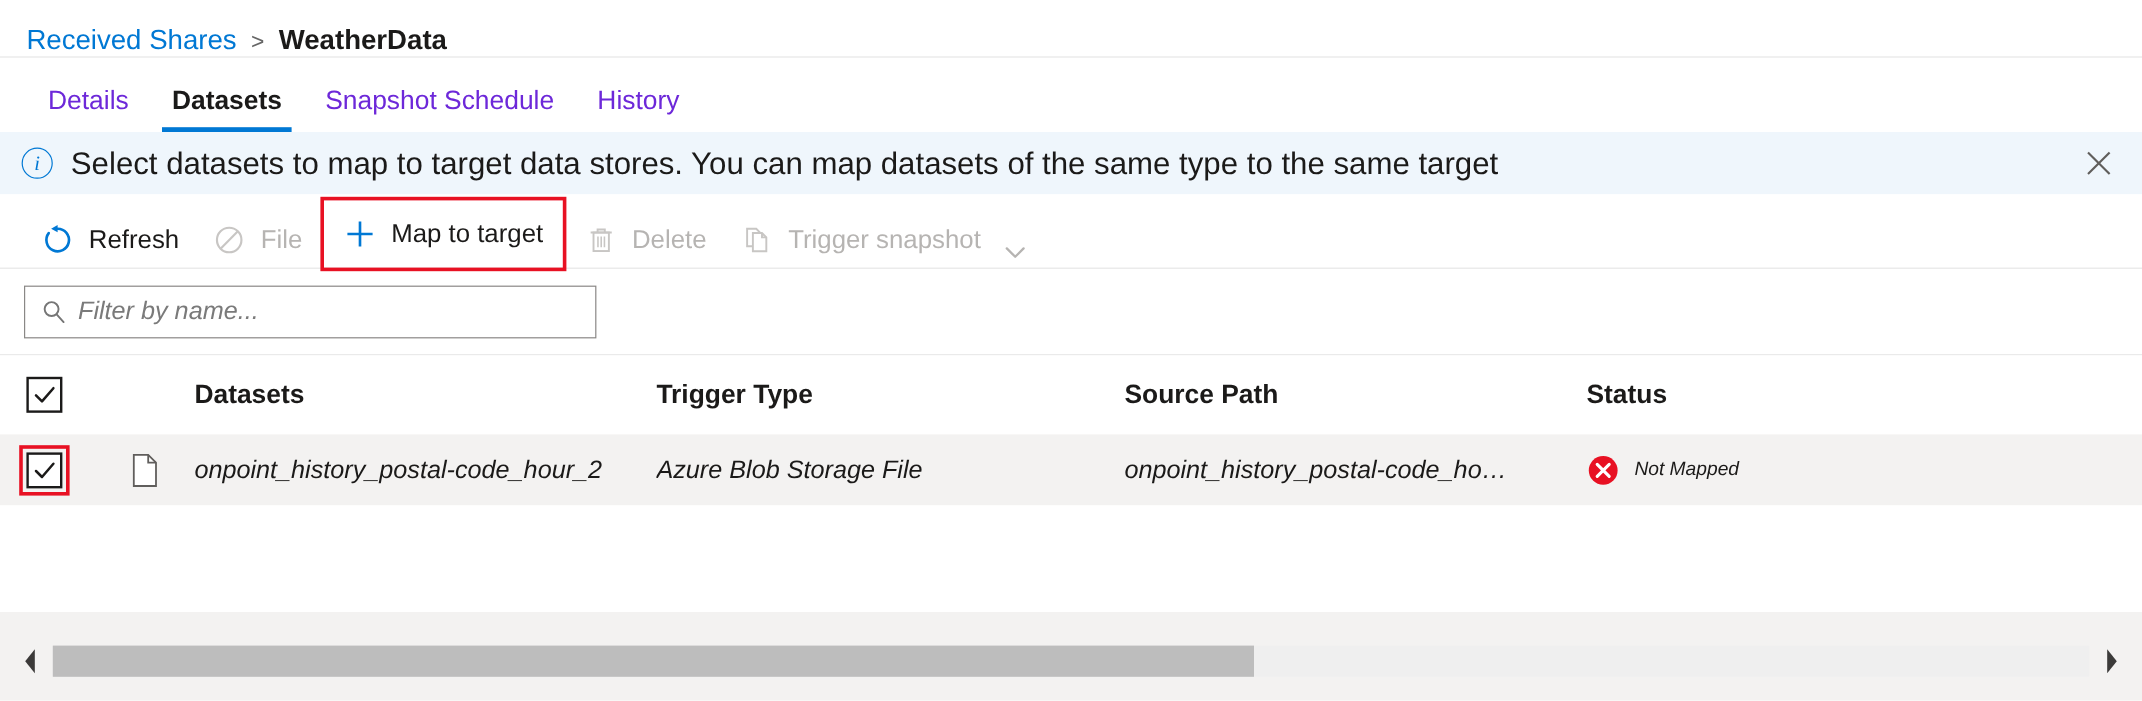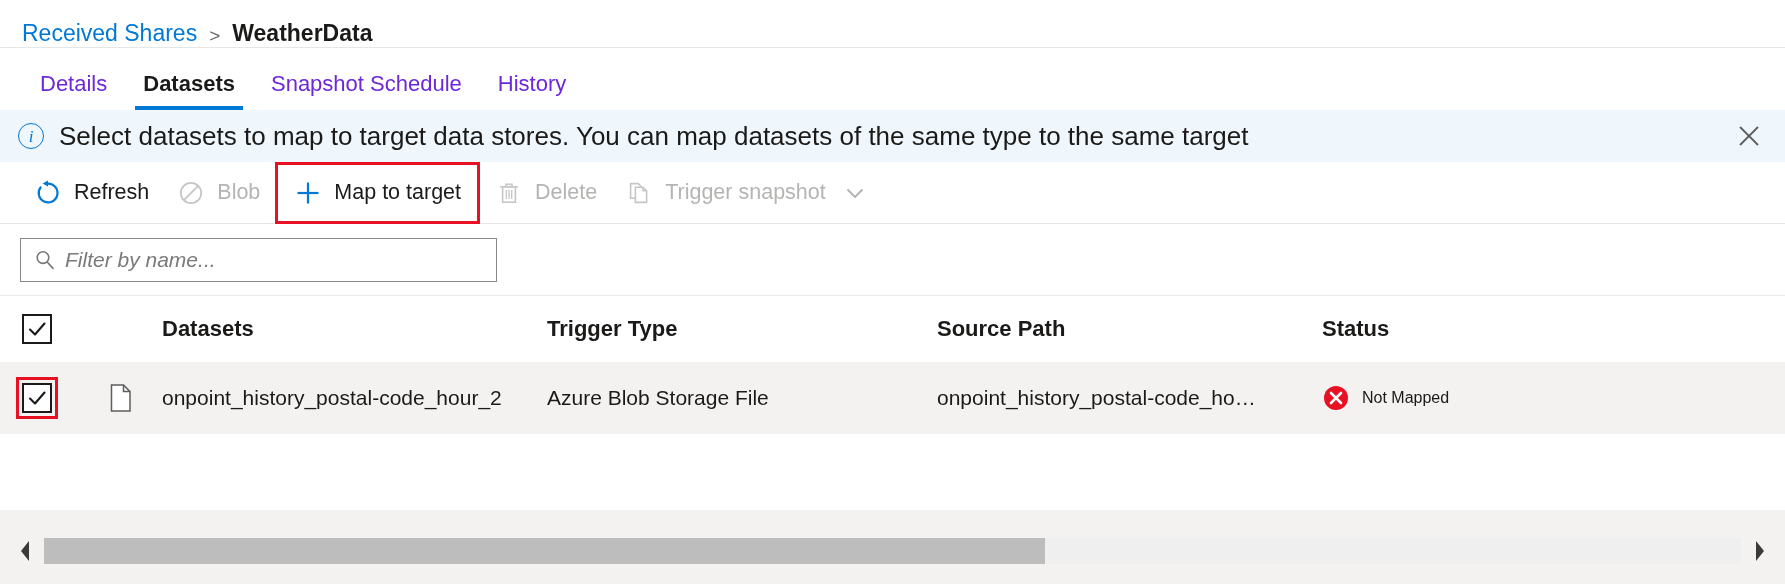"Refresh" .toolbar { align-items: center -> flex-end }
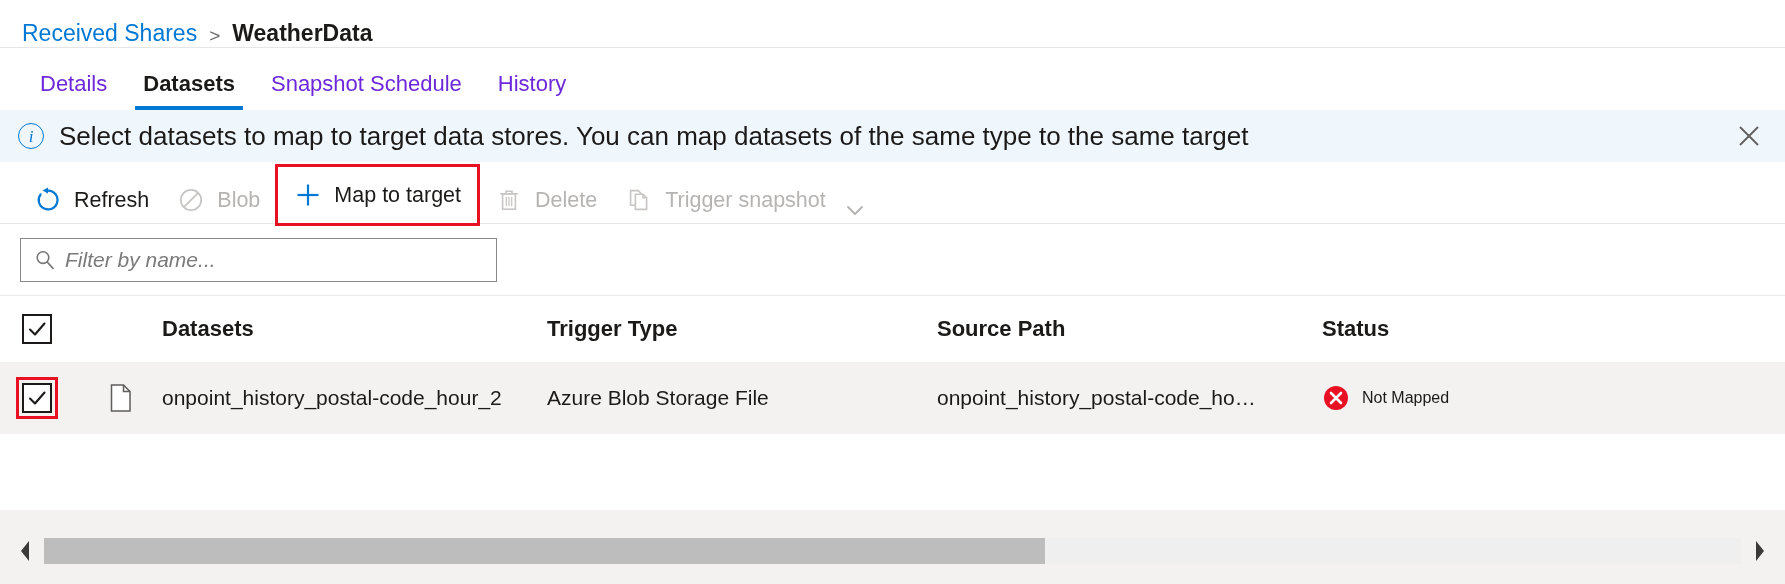"Blob" span { text: Blob -> File }
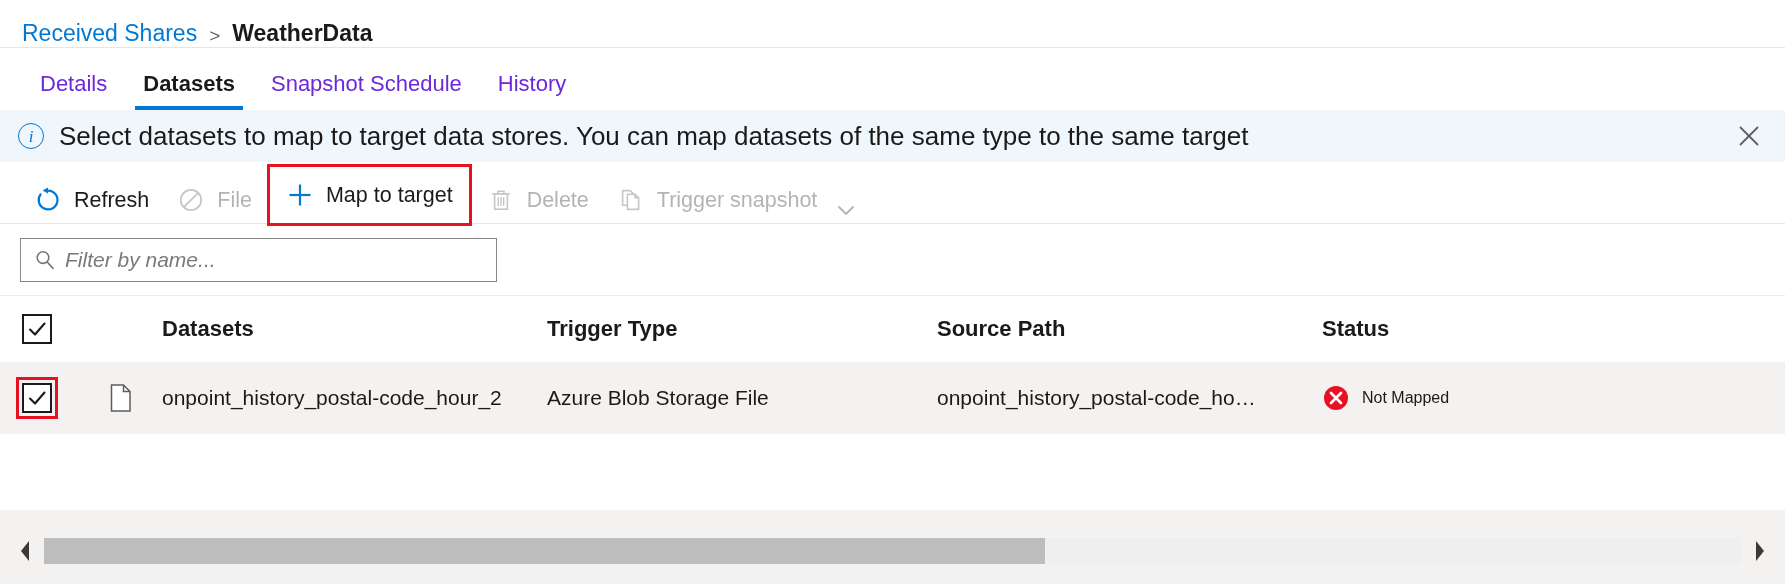"onpoint_history_postal-code_hour_2" .row.data { font-style: none -> italic; height: 72px -> 59px }
